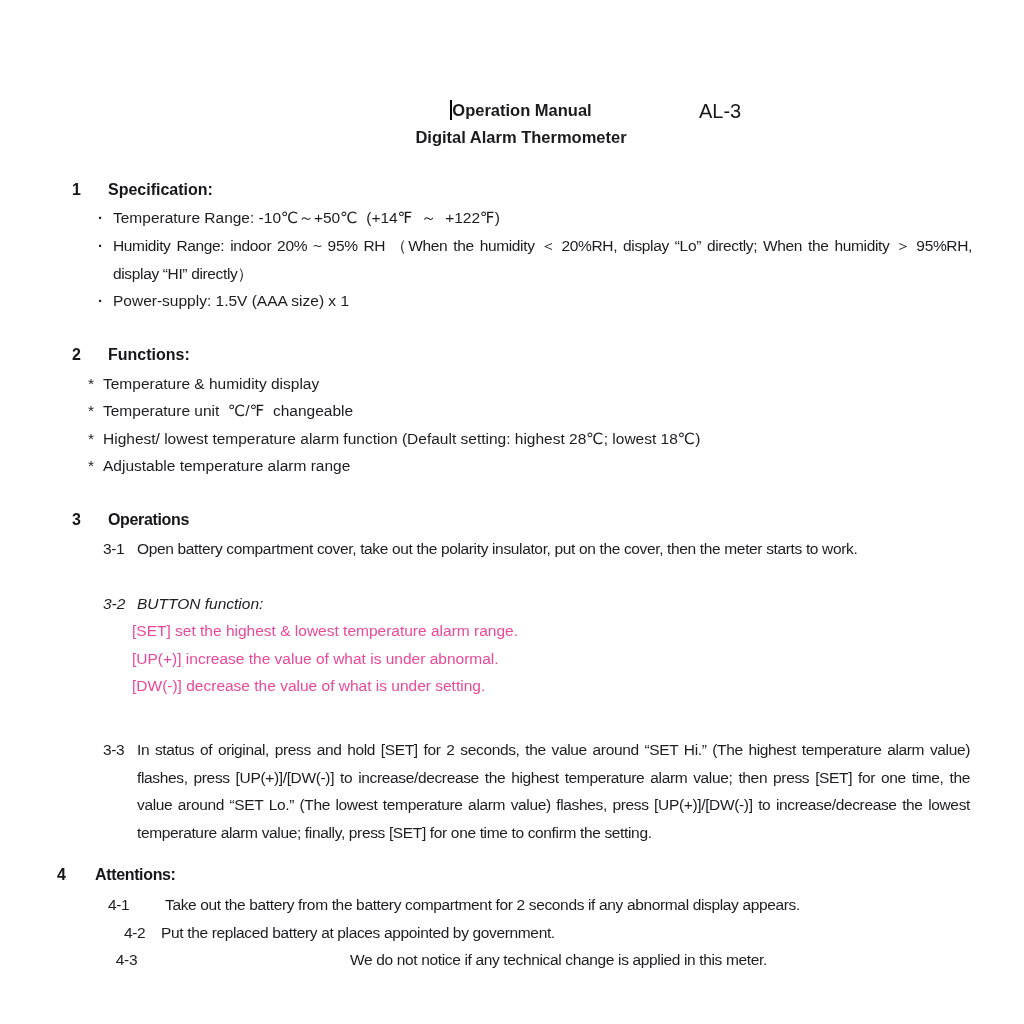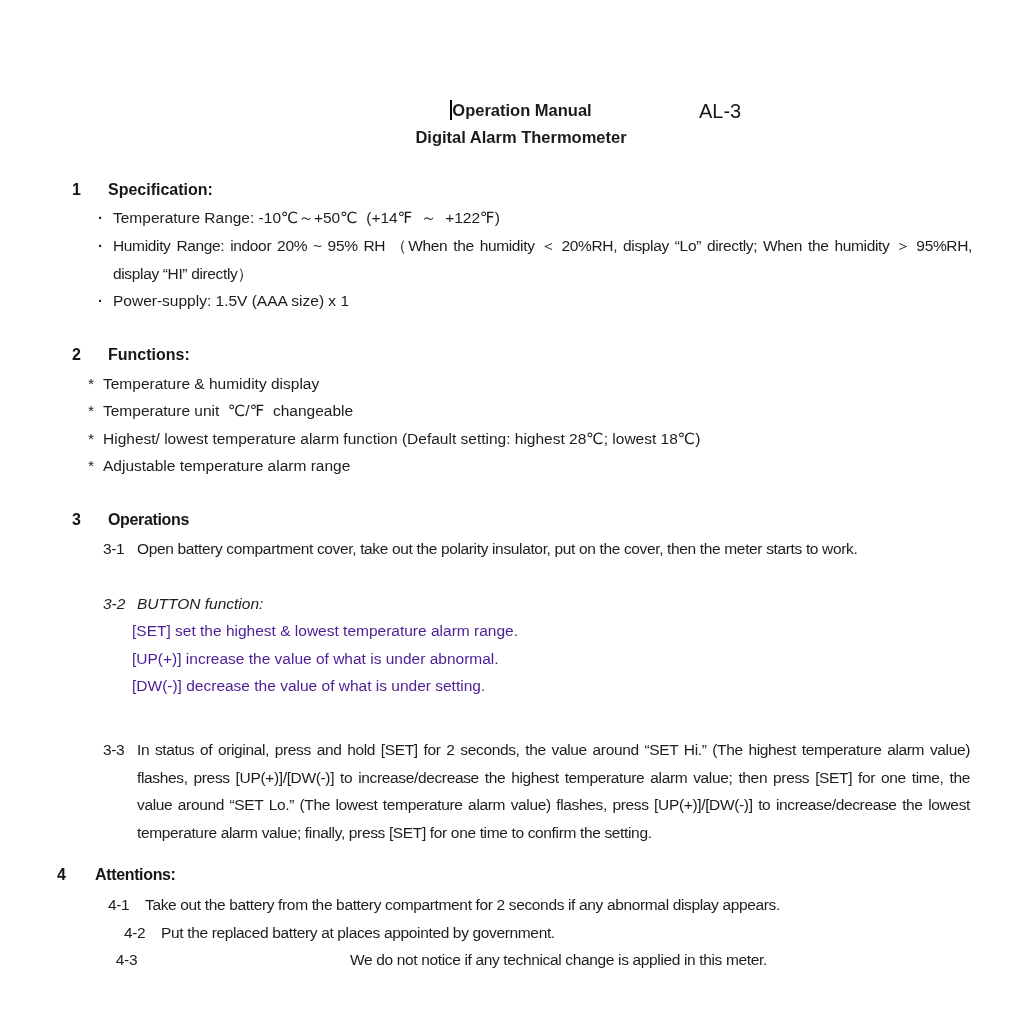"[SET] set the highest &" .plain { color: #4c1d95 -> #ec4899 }
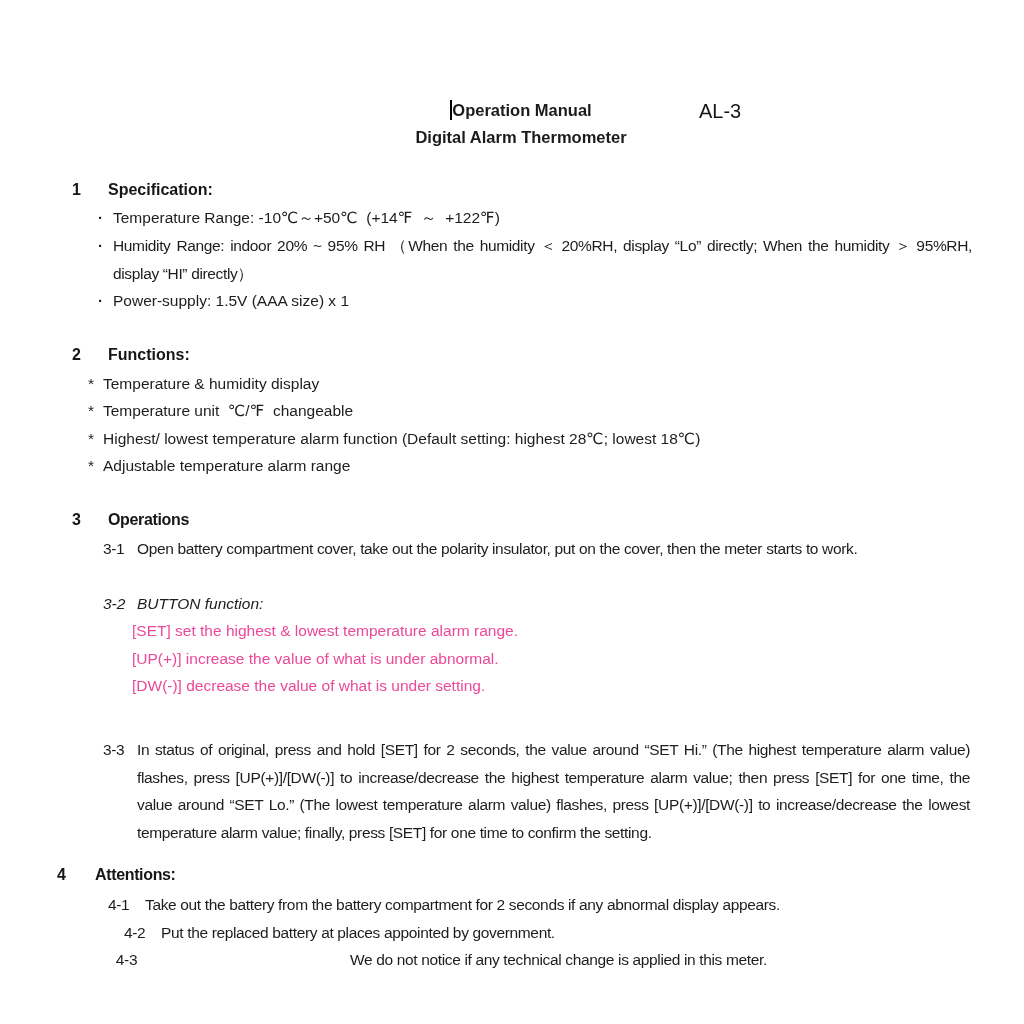"4-1" div.row { gap: none -> 20px }
